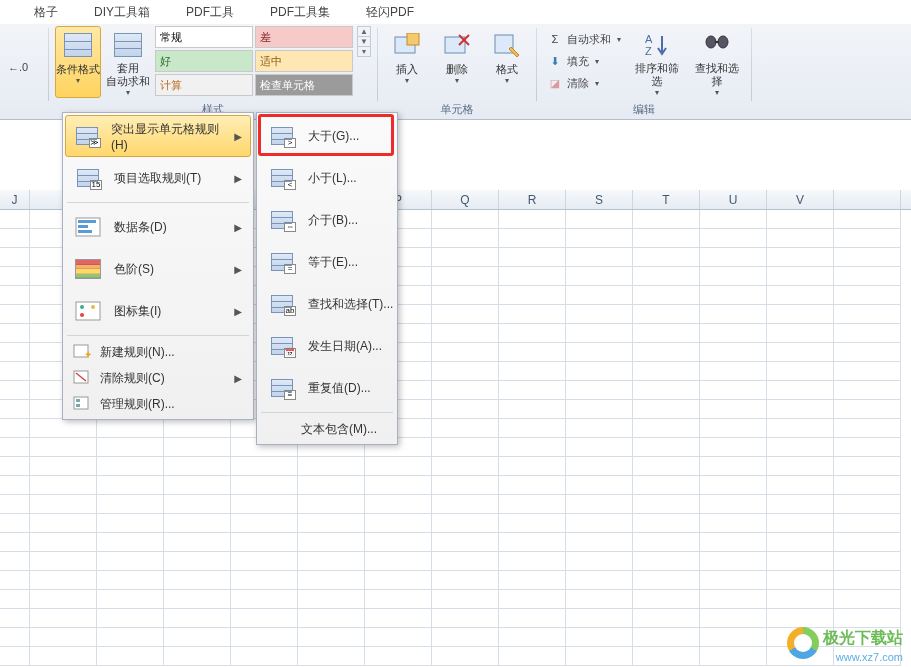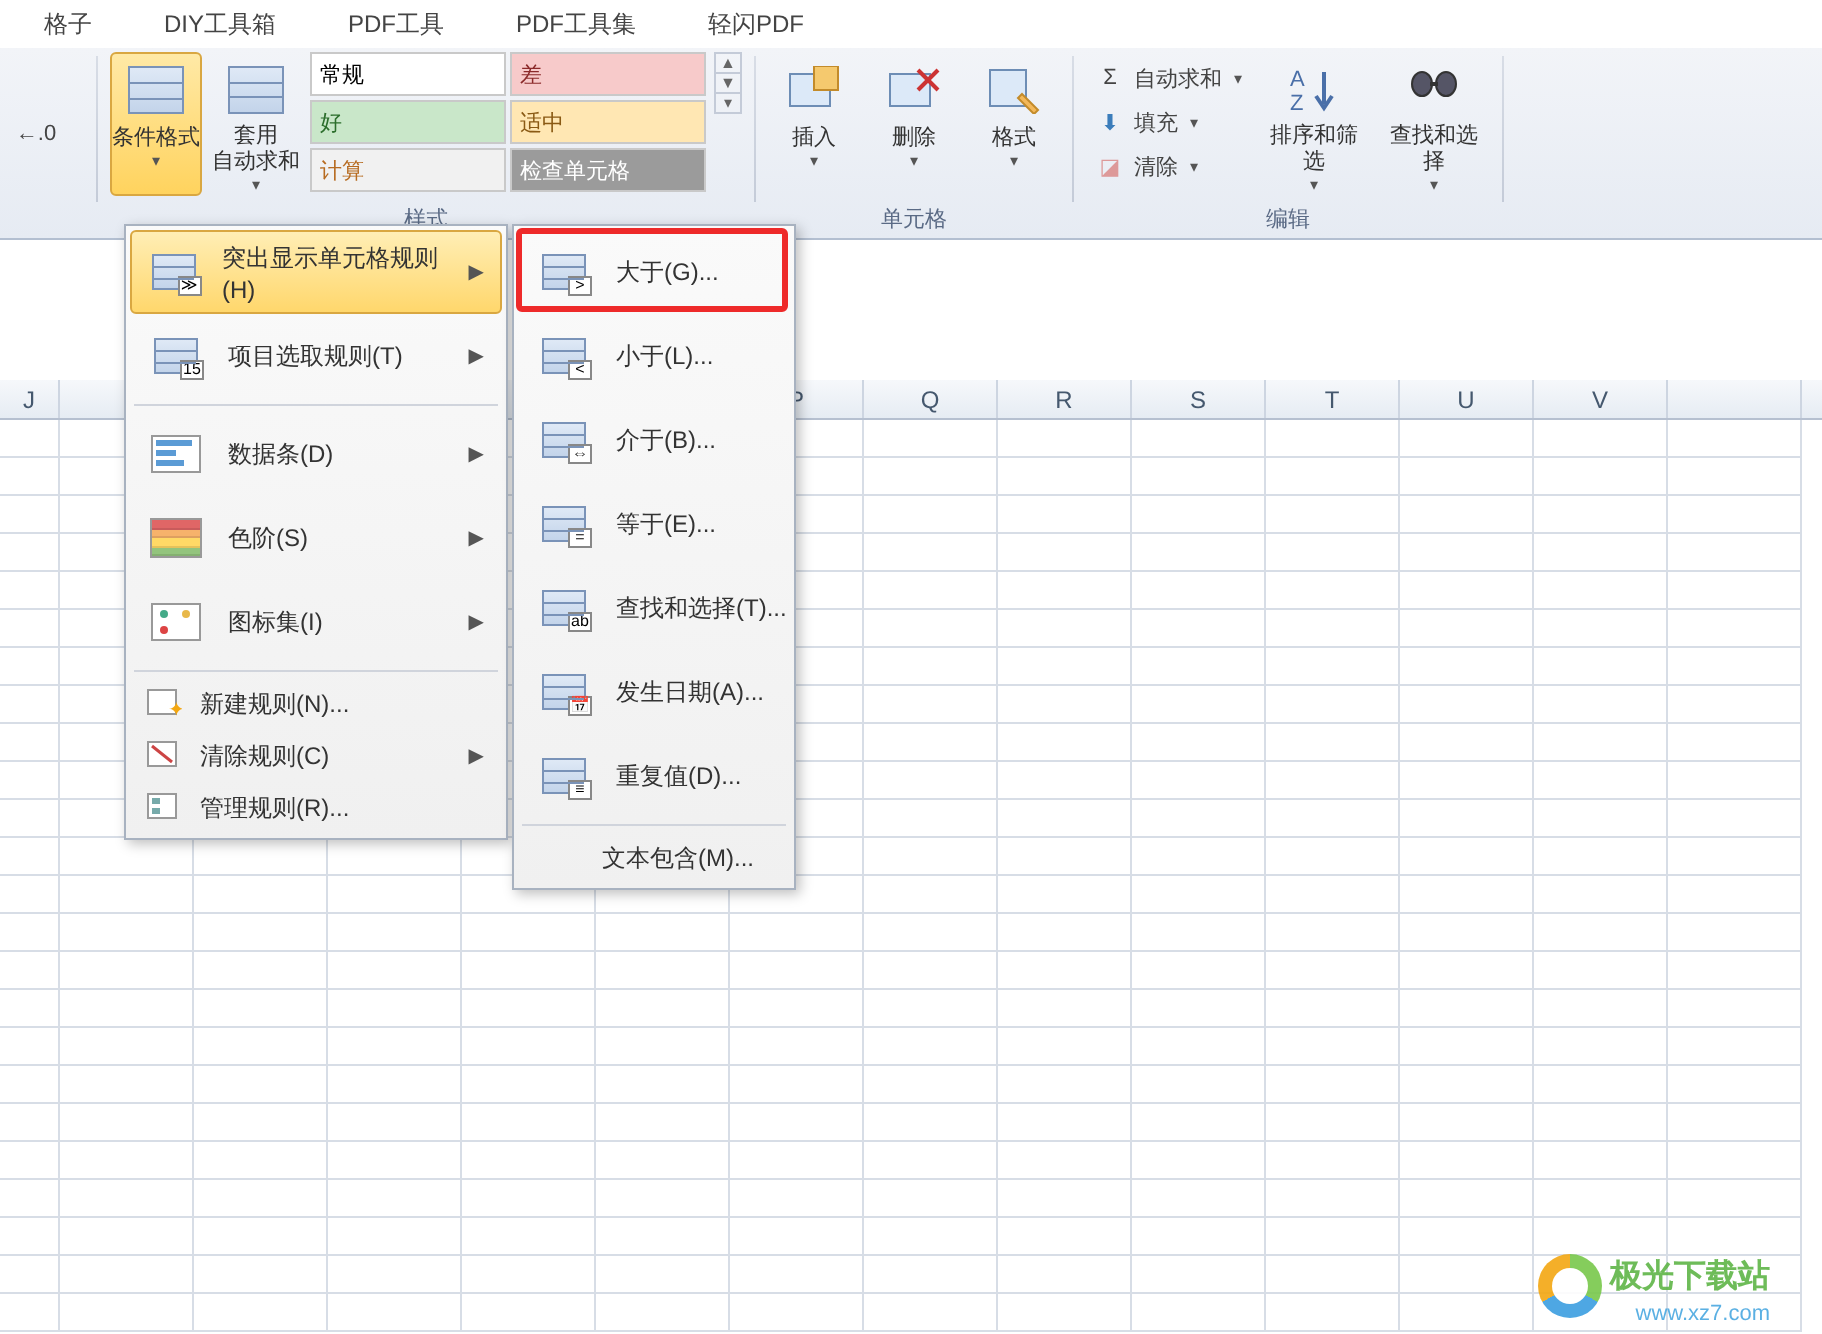"格子" .menubar { padding-left: 4px -> 16px }
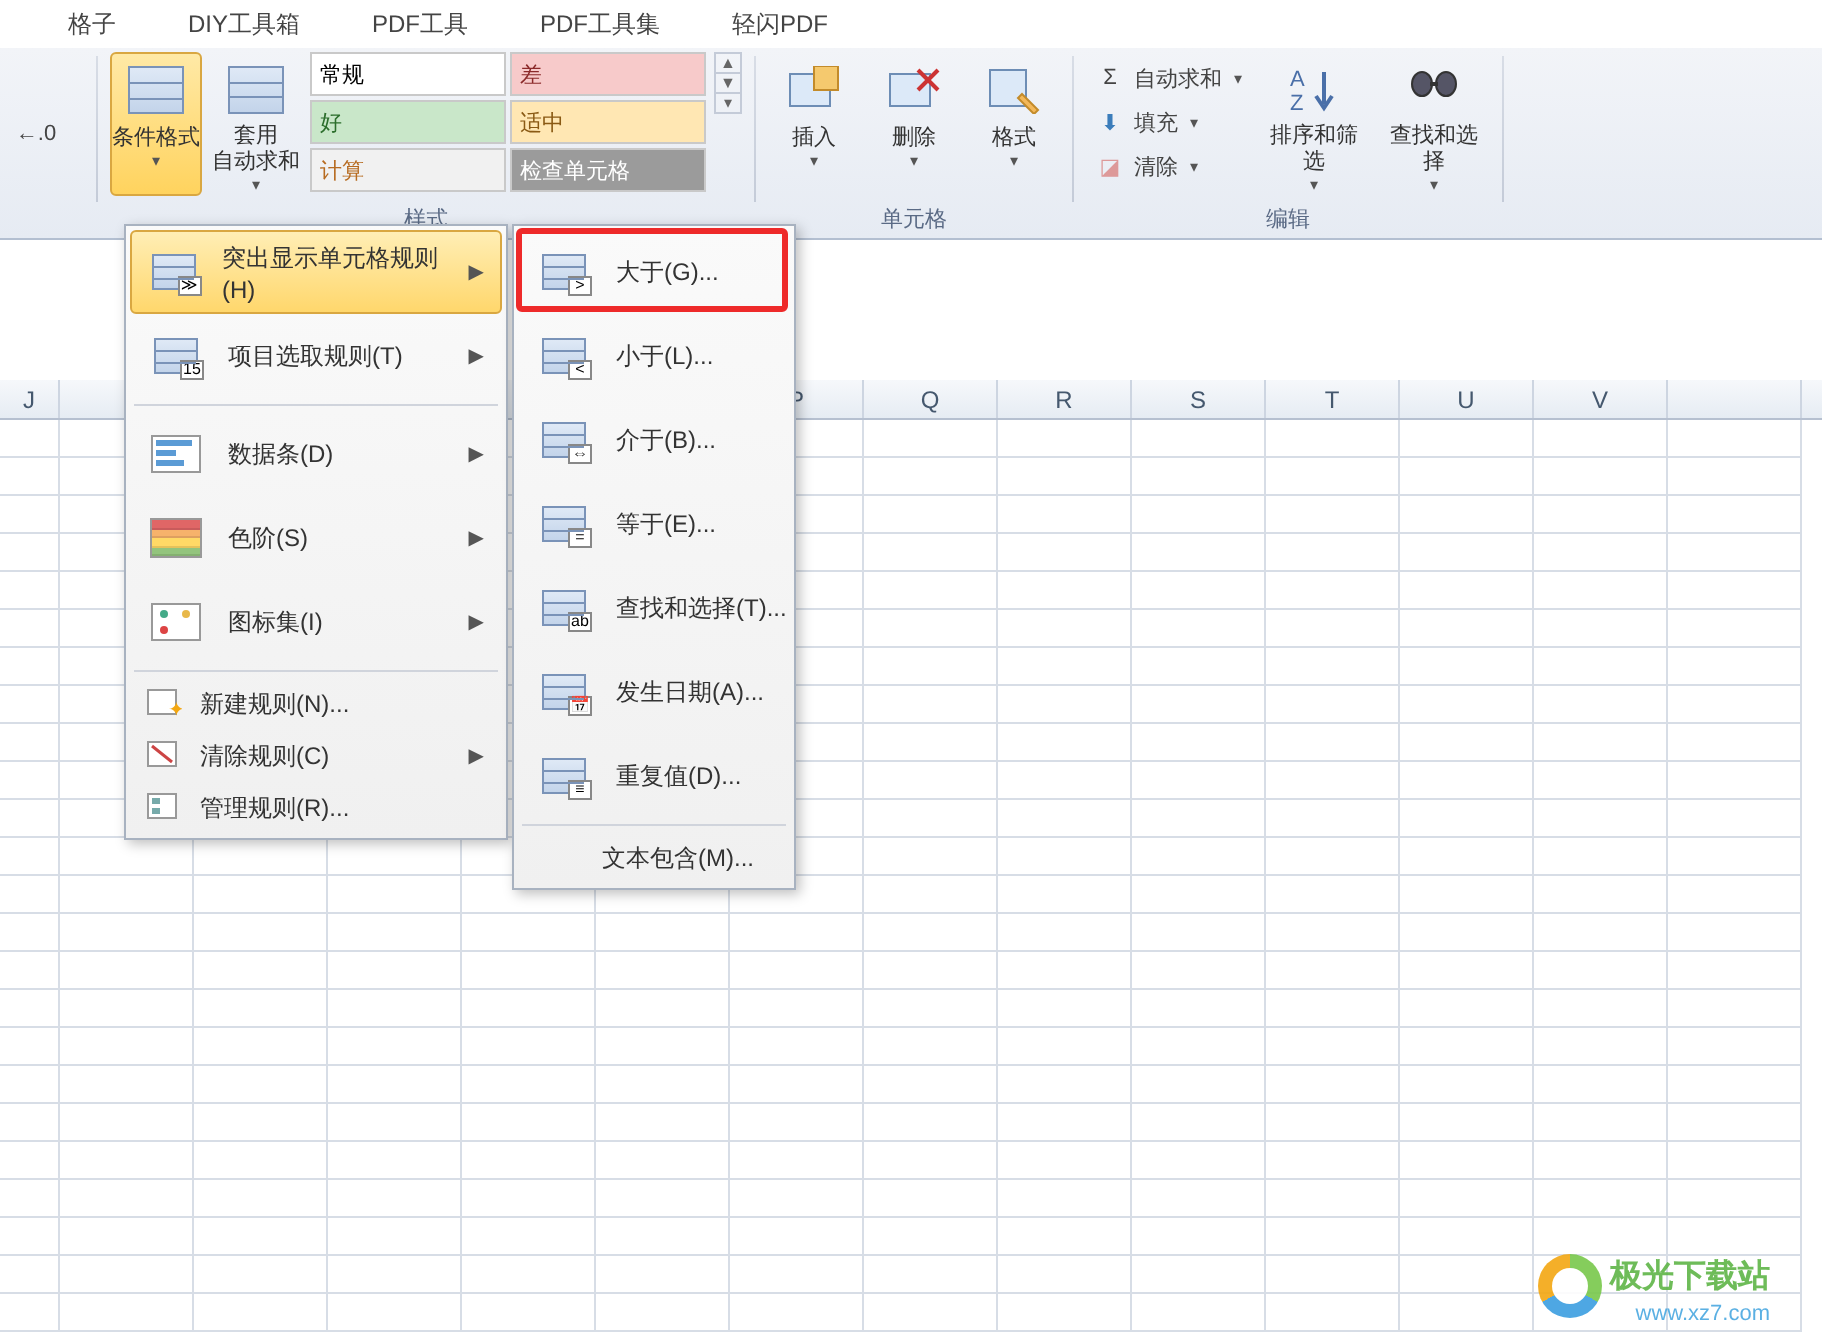"极光下载站" .watermark { right: 26px -> 8px }
